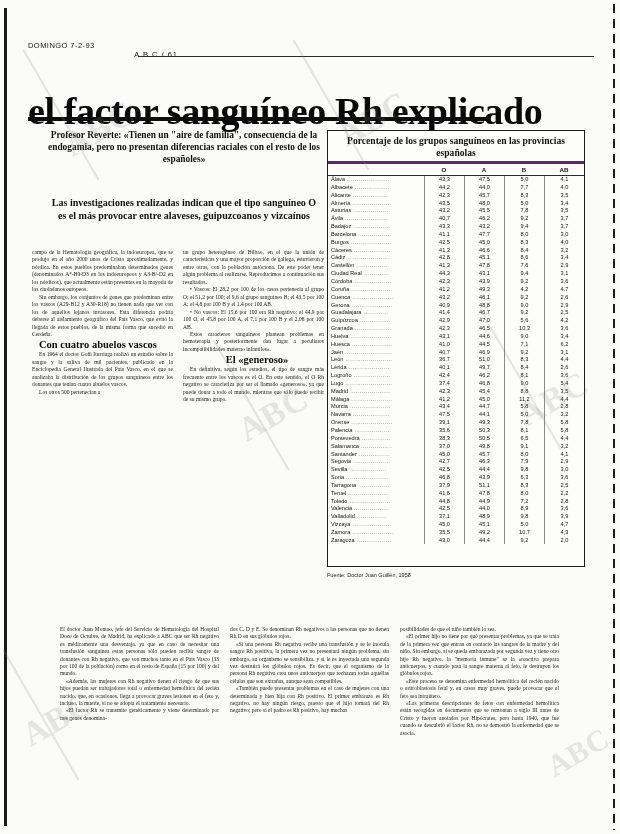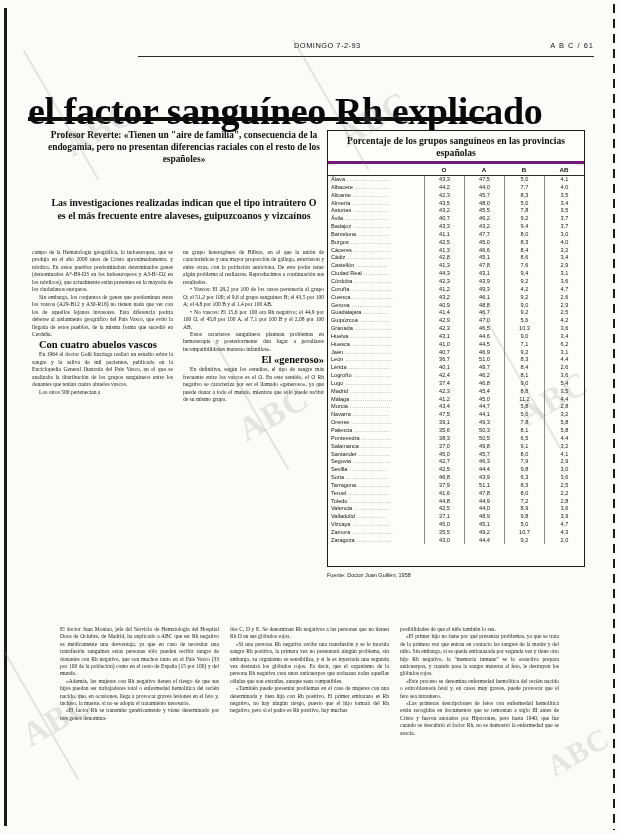"DOMINGO 7-2-93" .masthead .mh-row { flex-direction: none -> column }
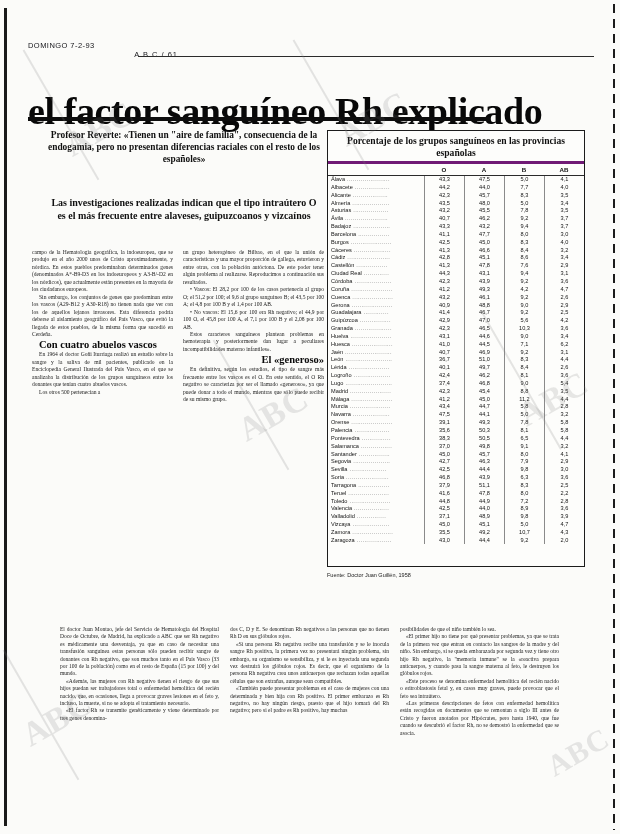"Las investigaciones realizadas indican" div.deck2 { text: intraútero O es el más frecuente -> sanguíneo O es el más provocar }
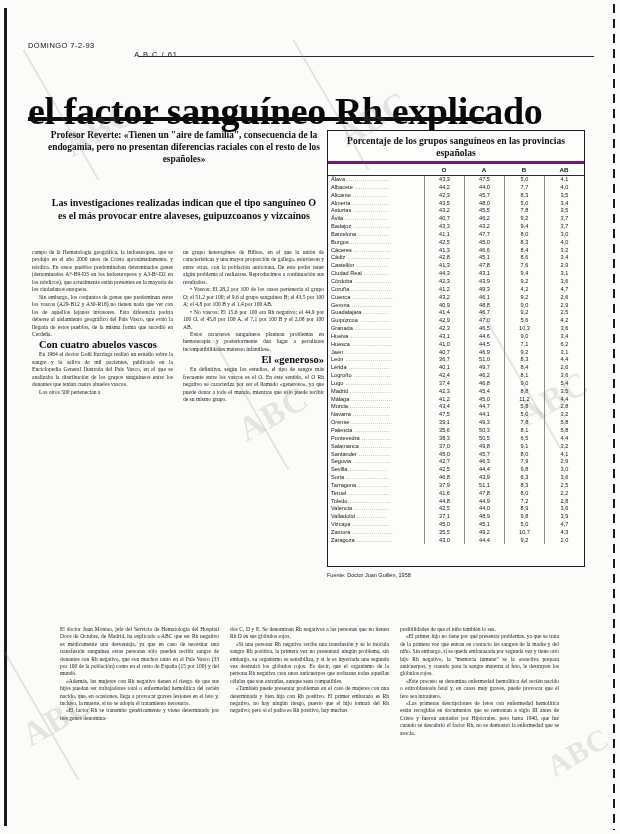"El «generoso»" .subhead { text-align: right -> center }
